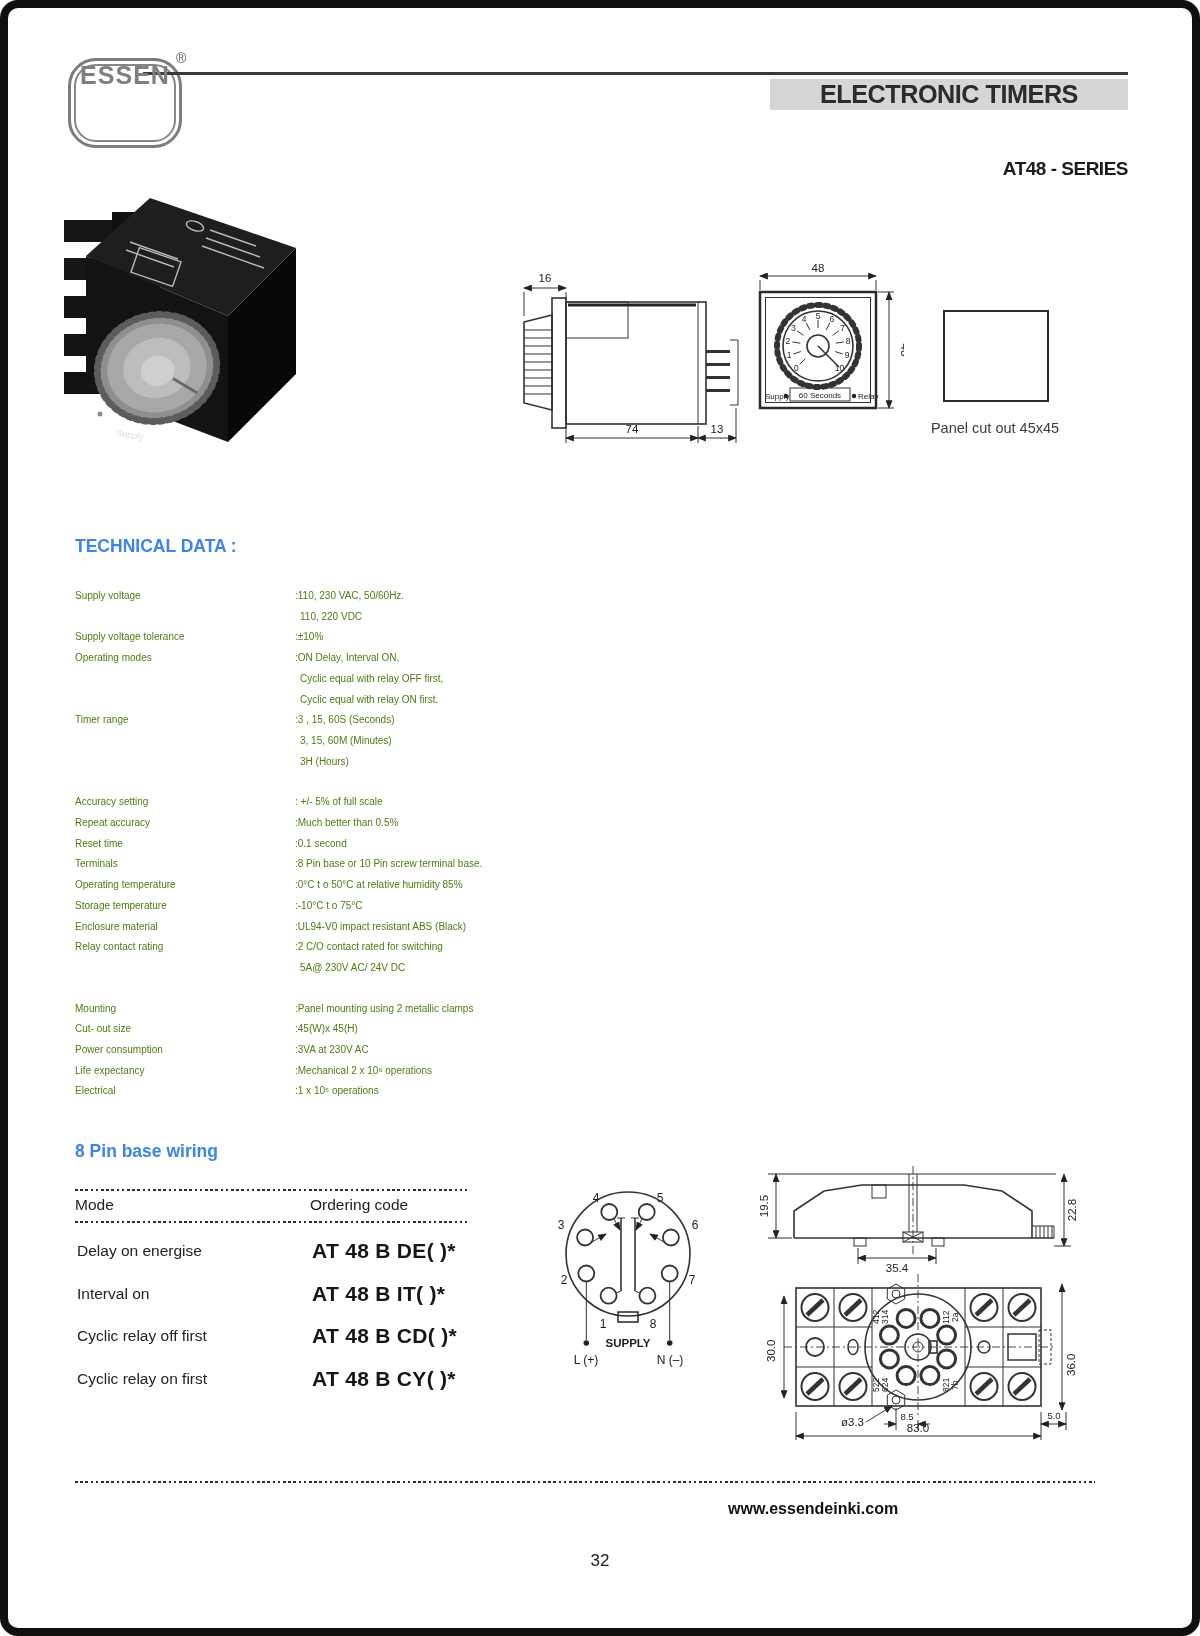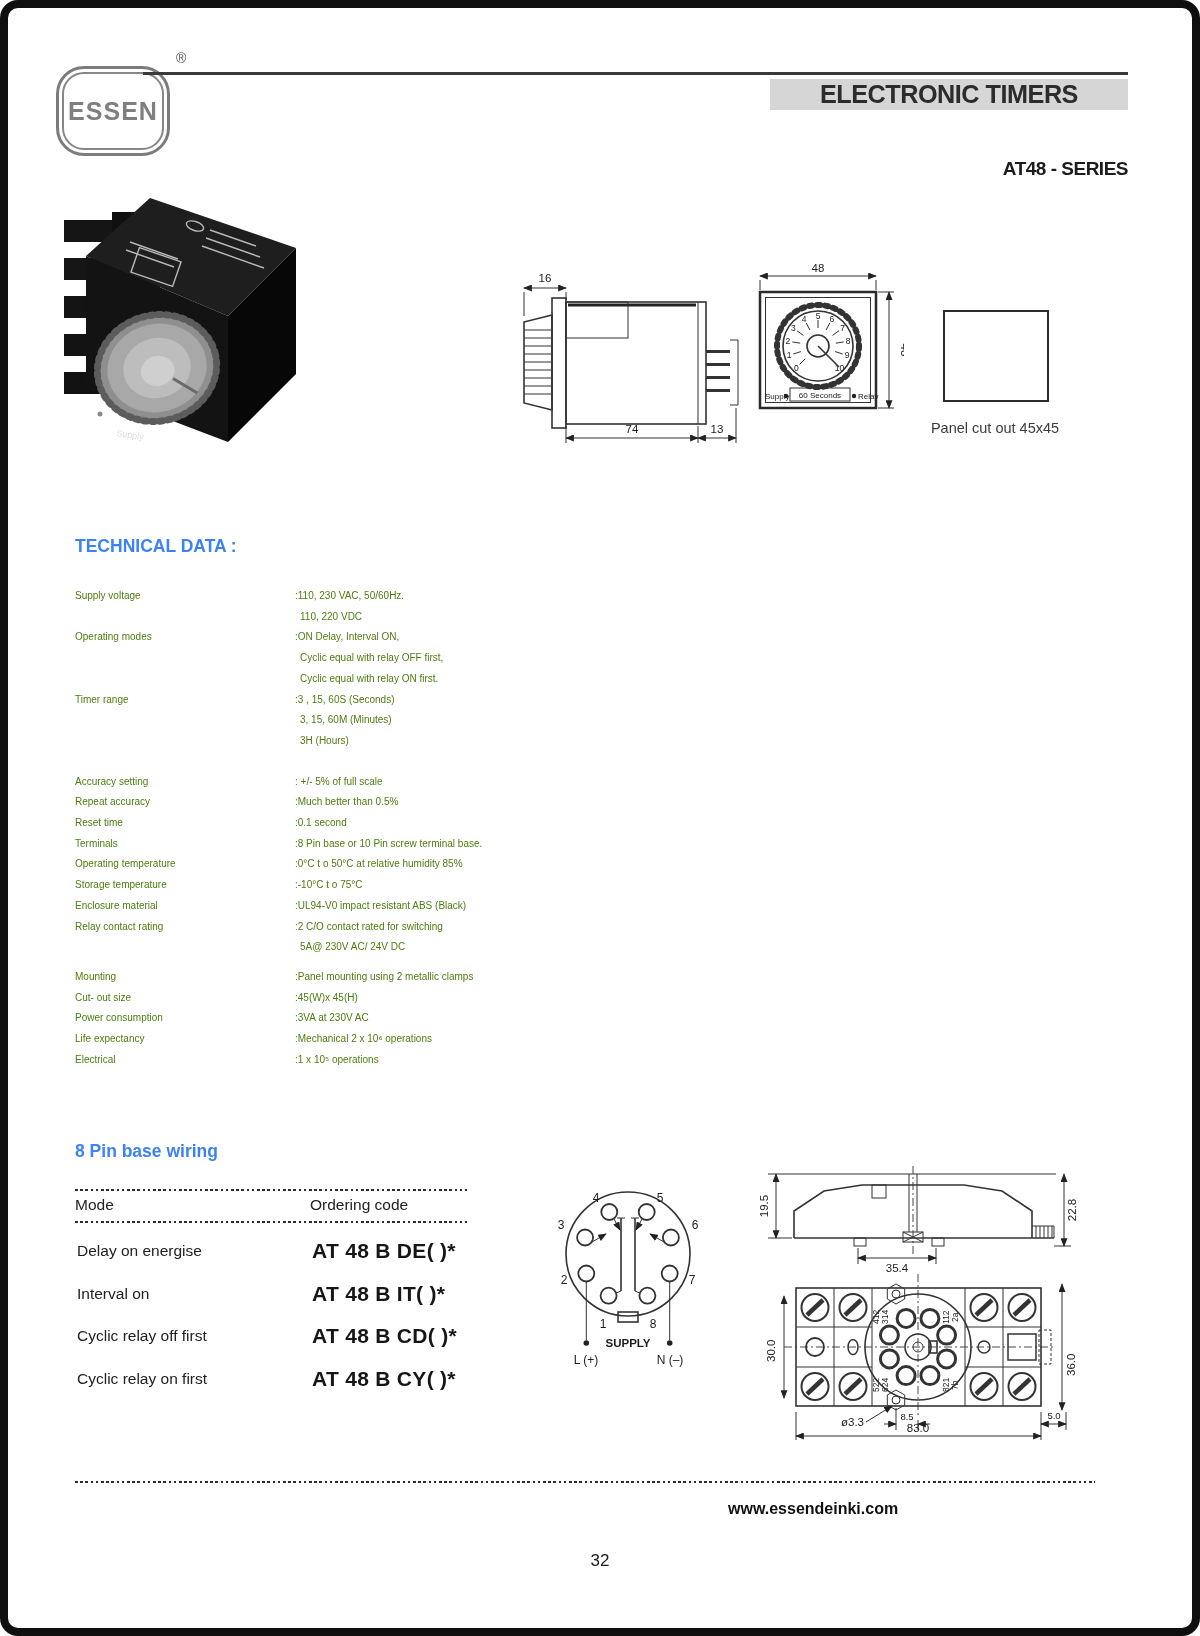"ESSEN" .logo { align-items: center -> flex-start; left: 56px -> 68px; margin-top: 8px -> none }
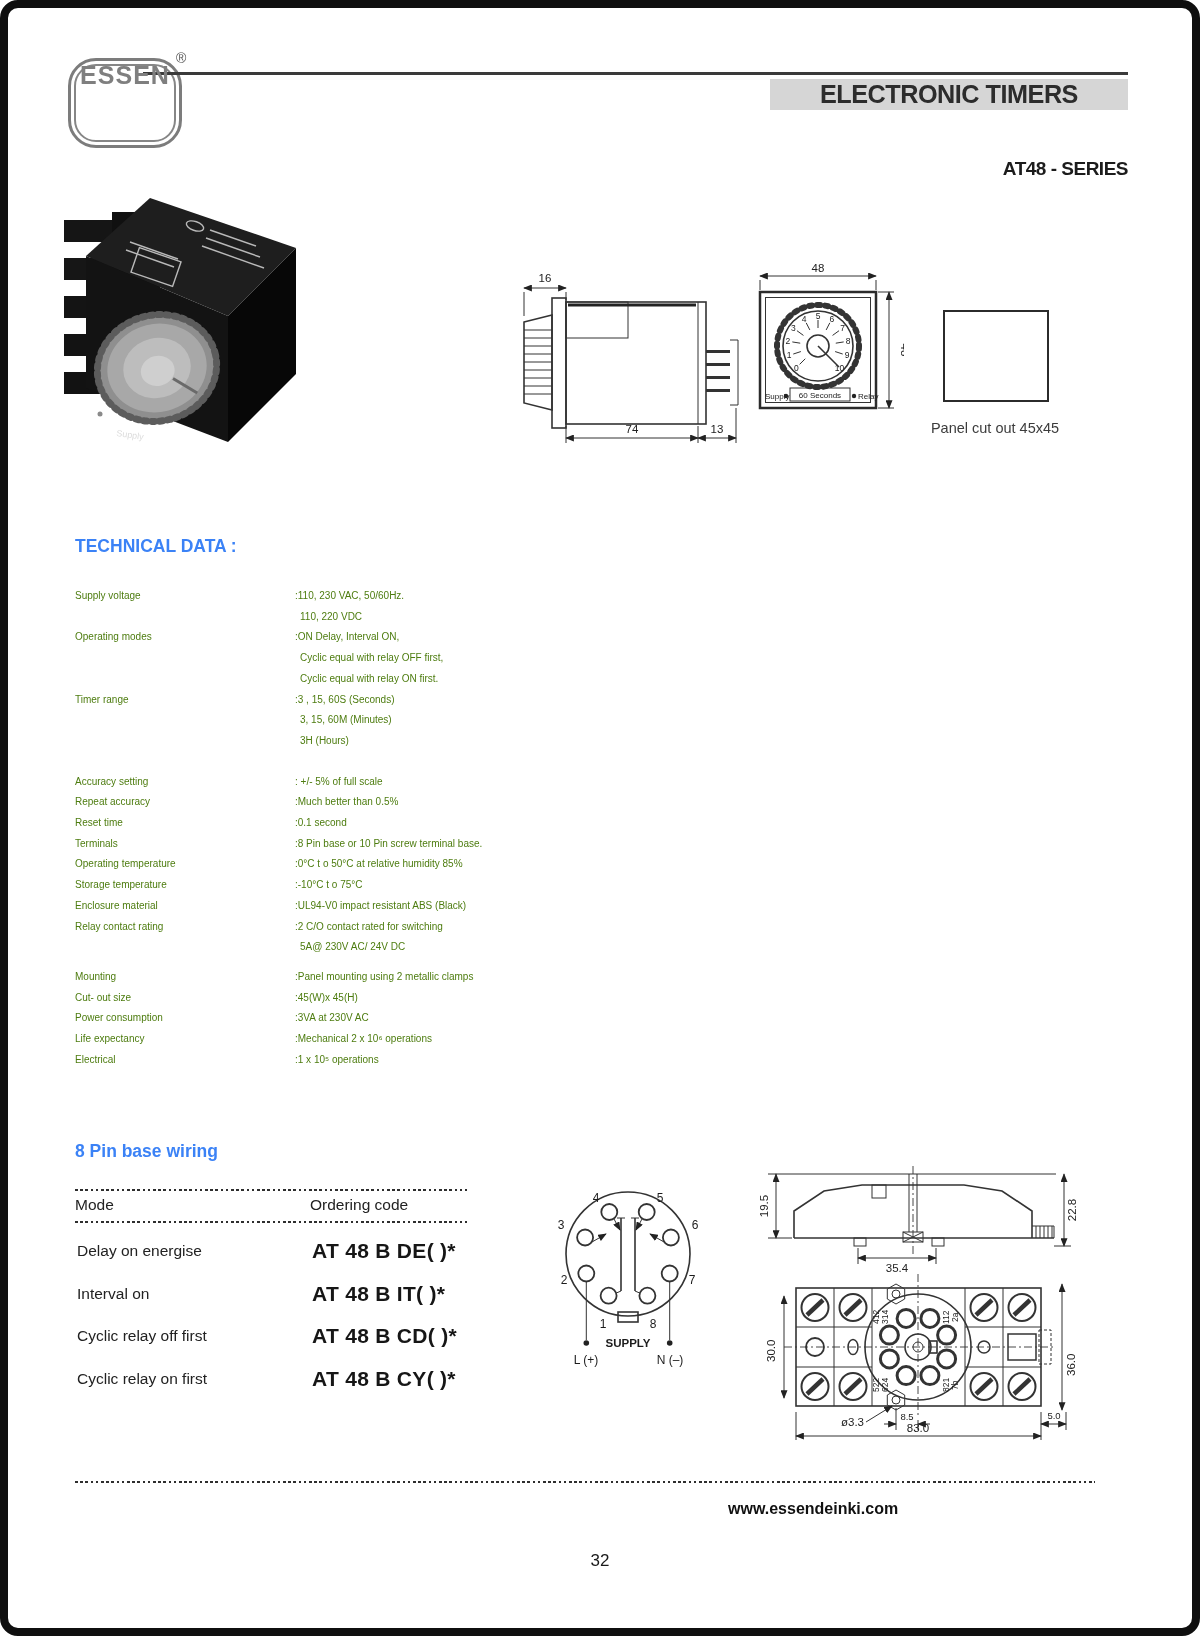"Supply voltage tolerance" div.spec-line { html: none -> <div> <div>Supply voltage tolerance</div> <div>:±10%</div> </div> }
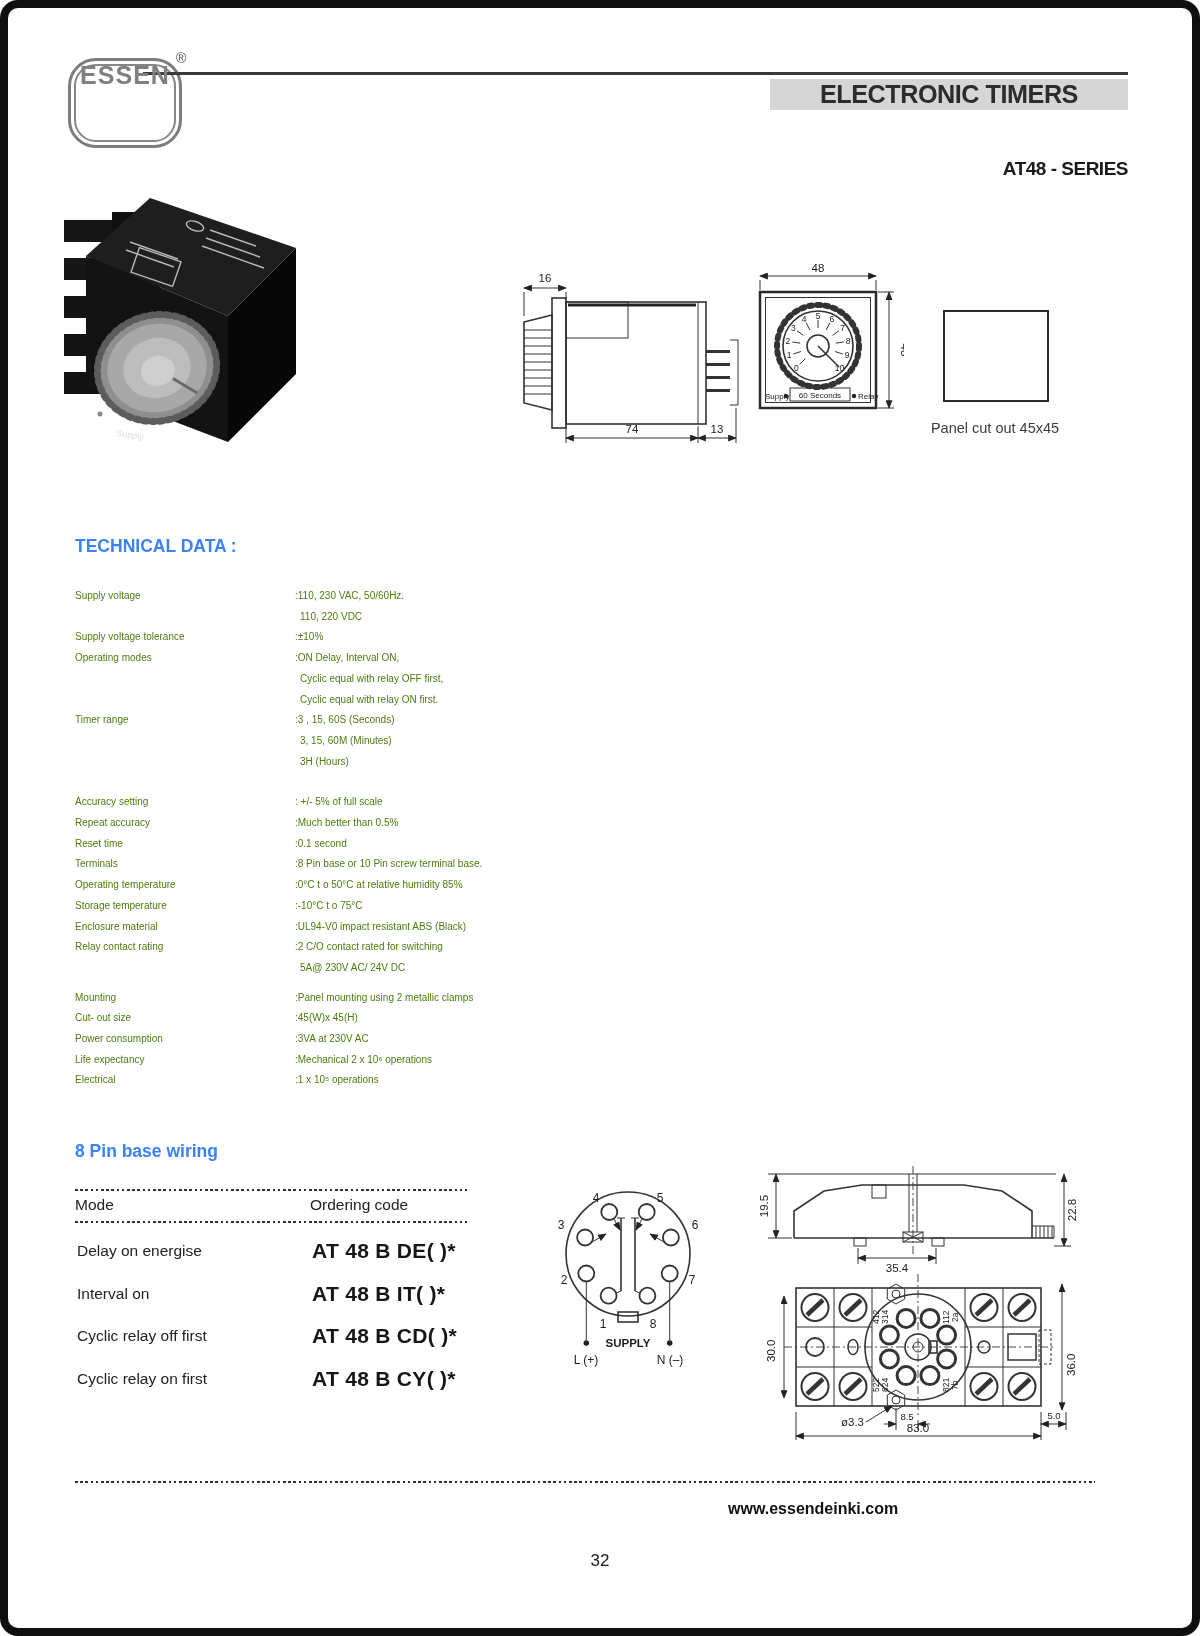"Accuracy setting" .spec-group:nth-child(2) { margin-bottom: 9px -> 20px }
